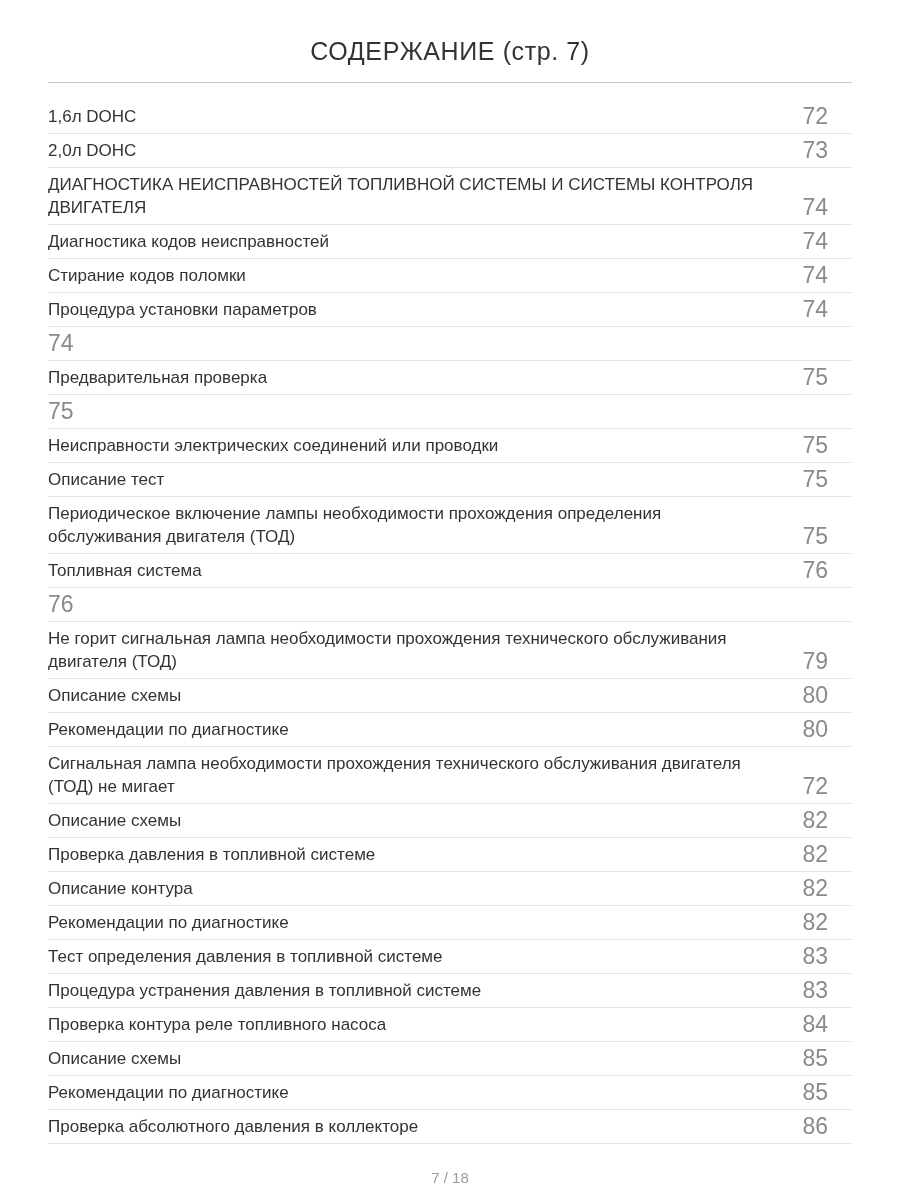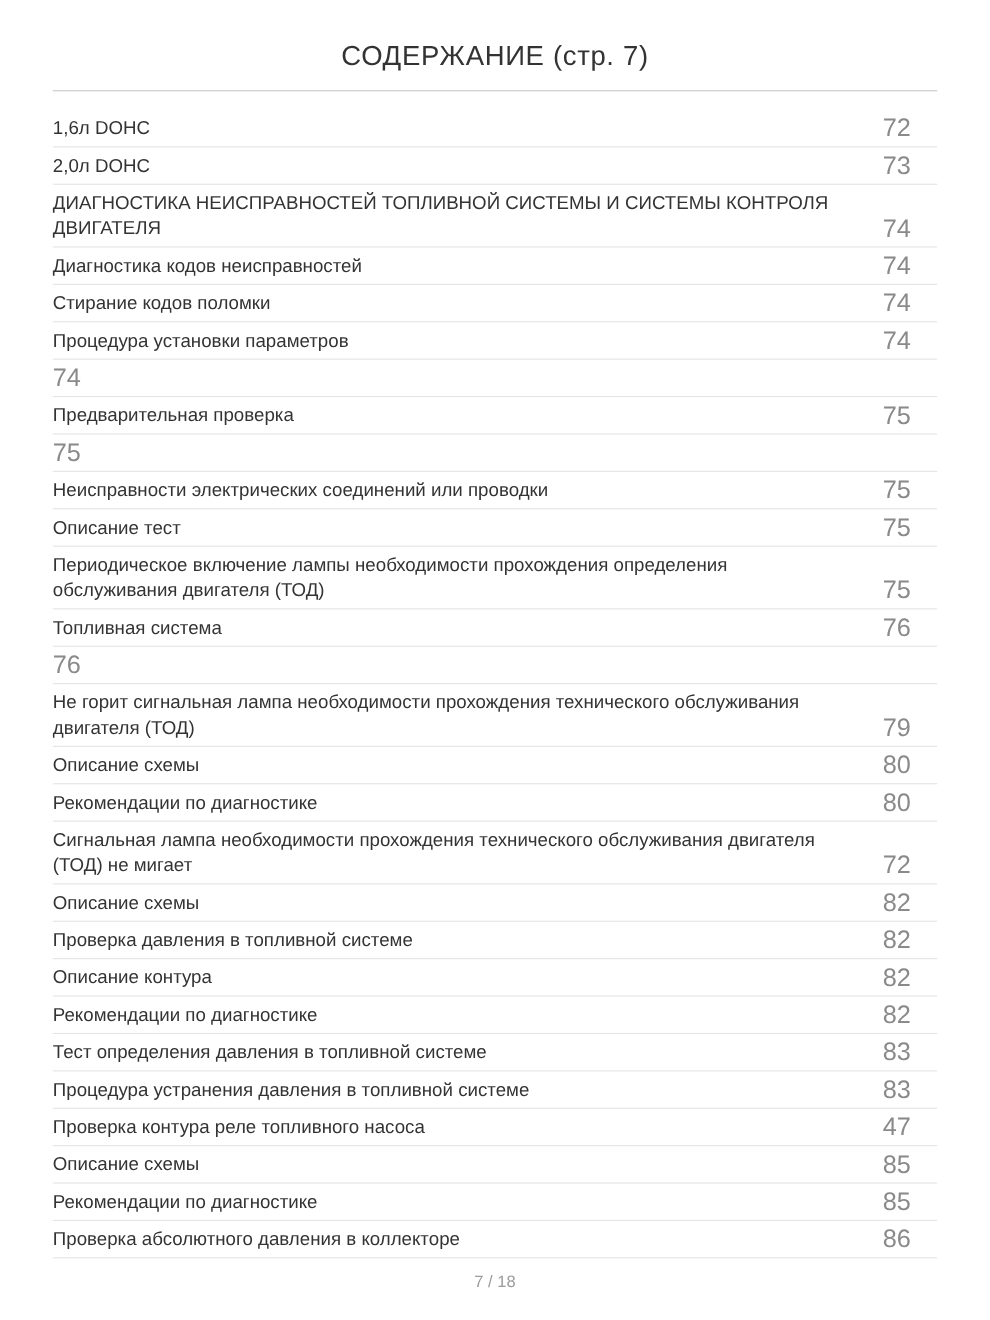"47" span.toc-page { text: 47 -> 84 }
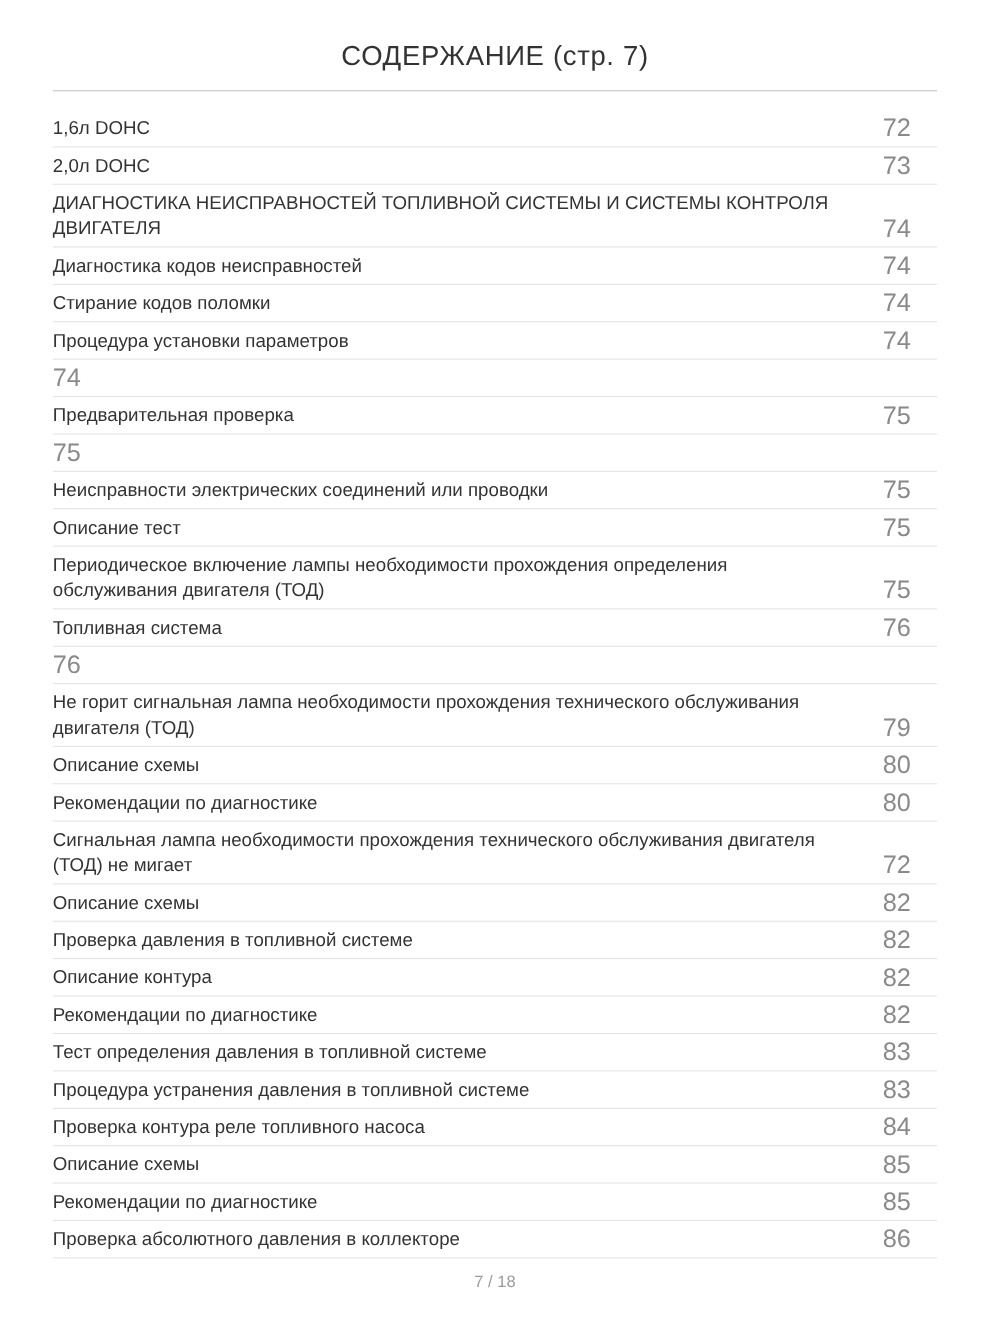"7 / 18" .footer { margin-top: 12px -> 24px }
